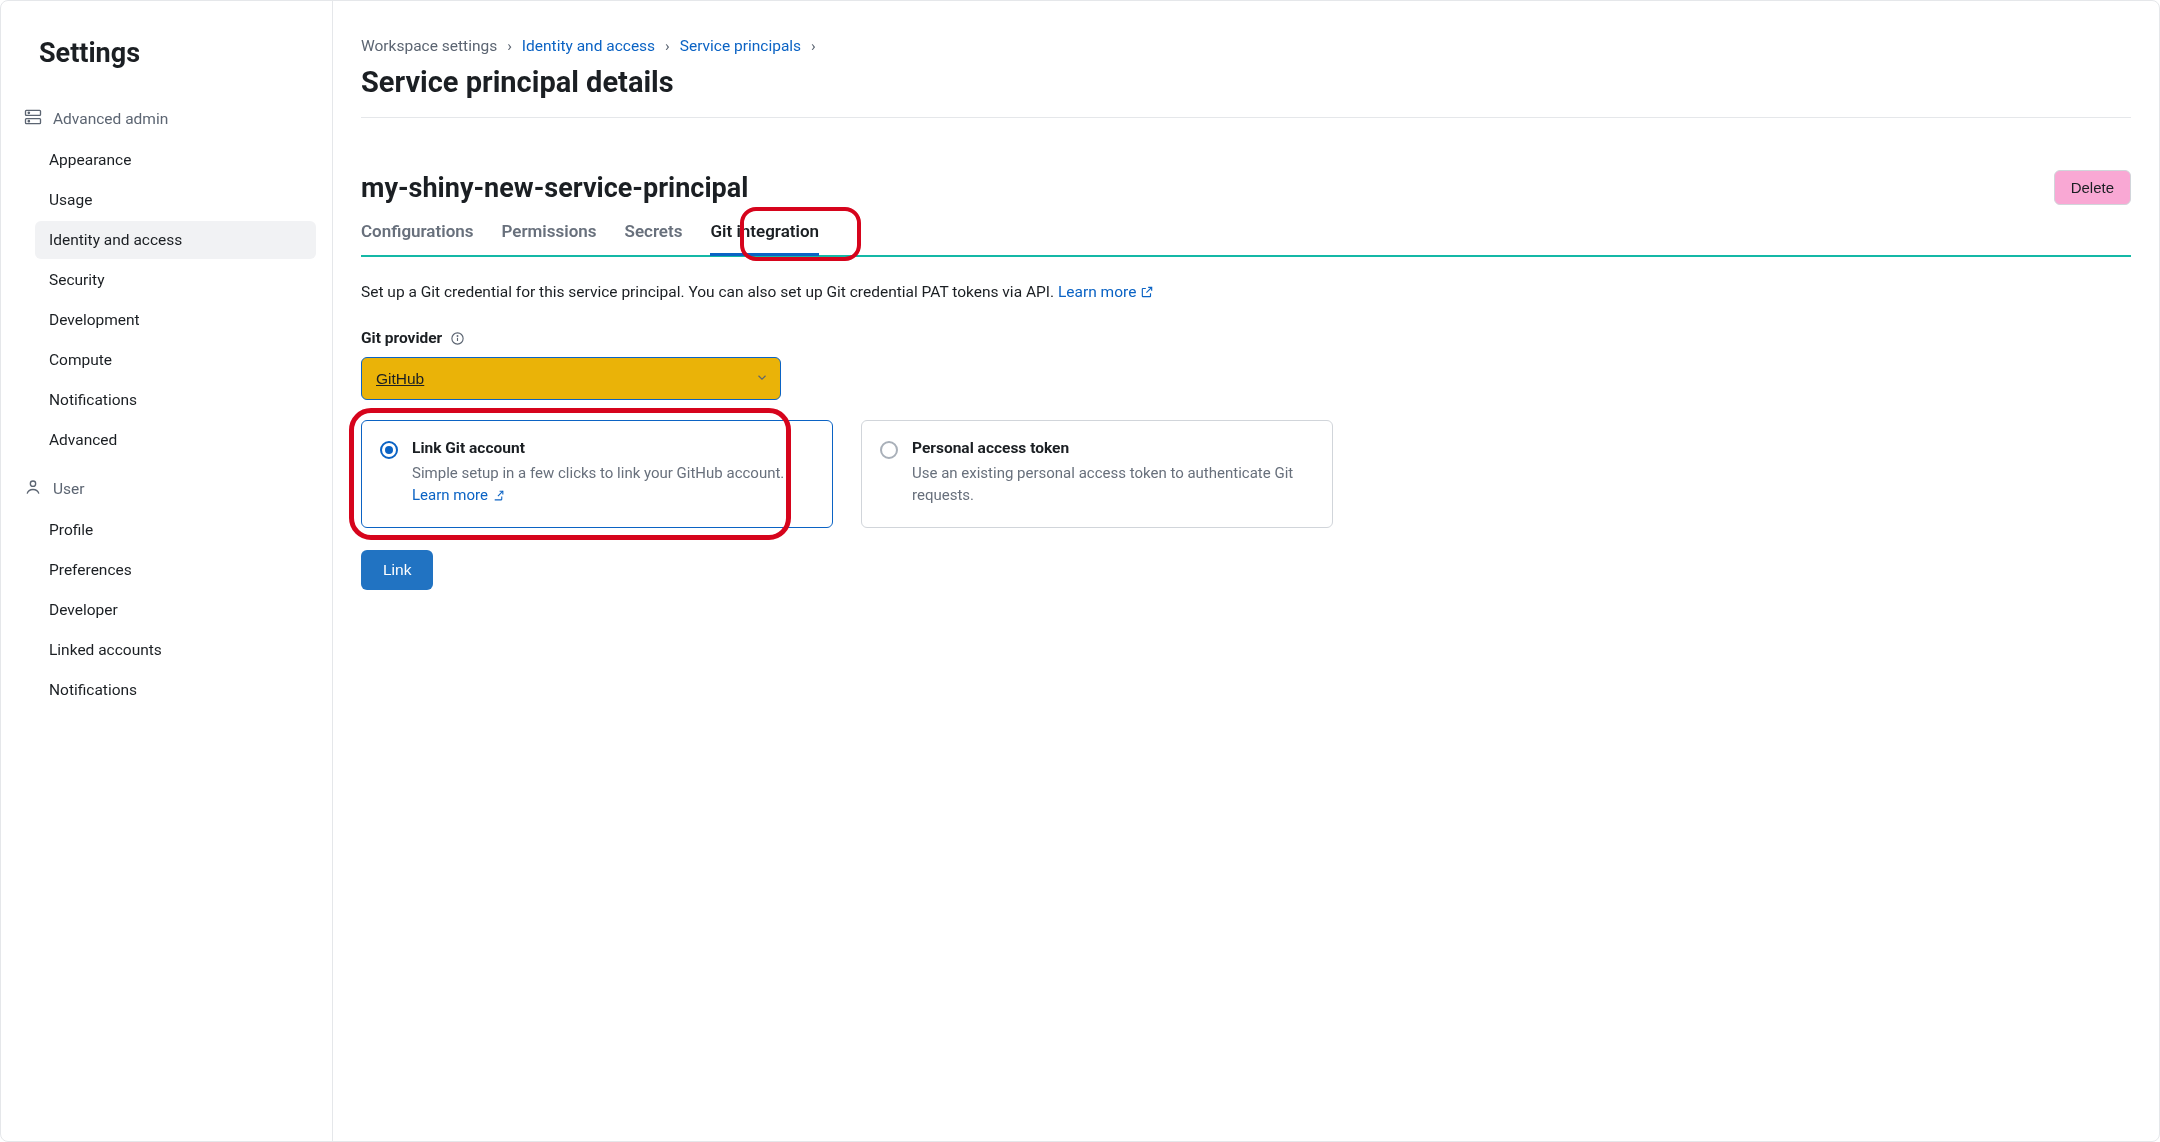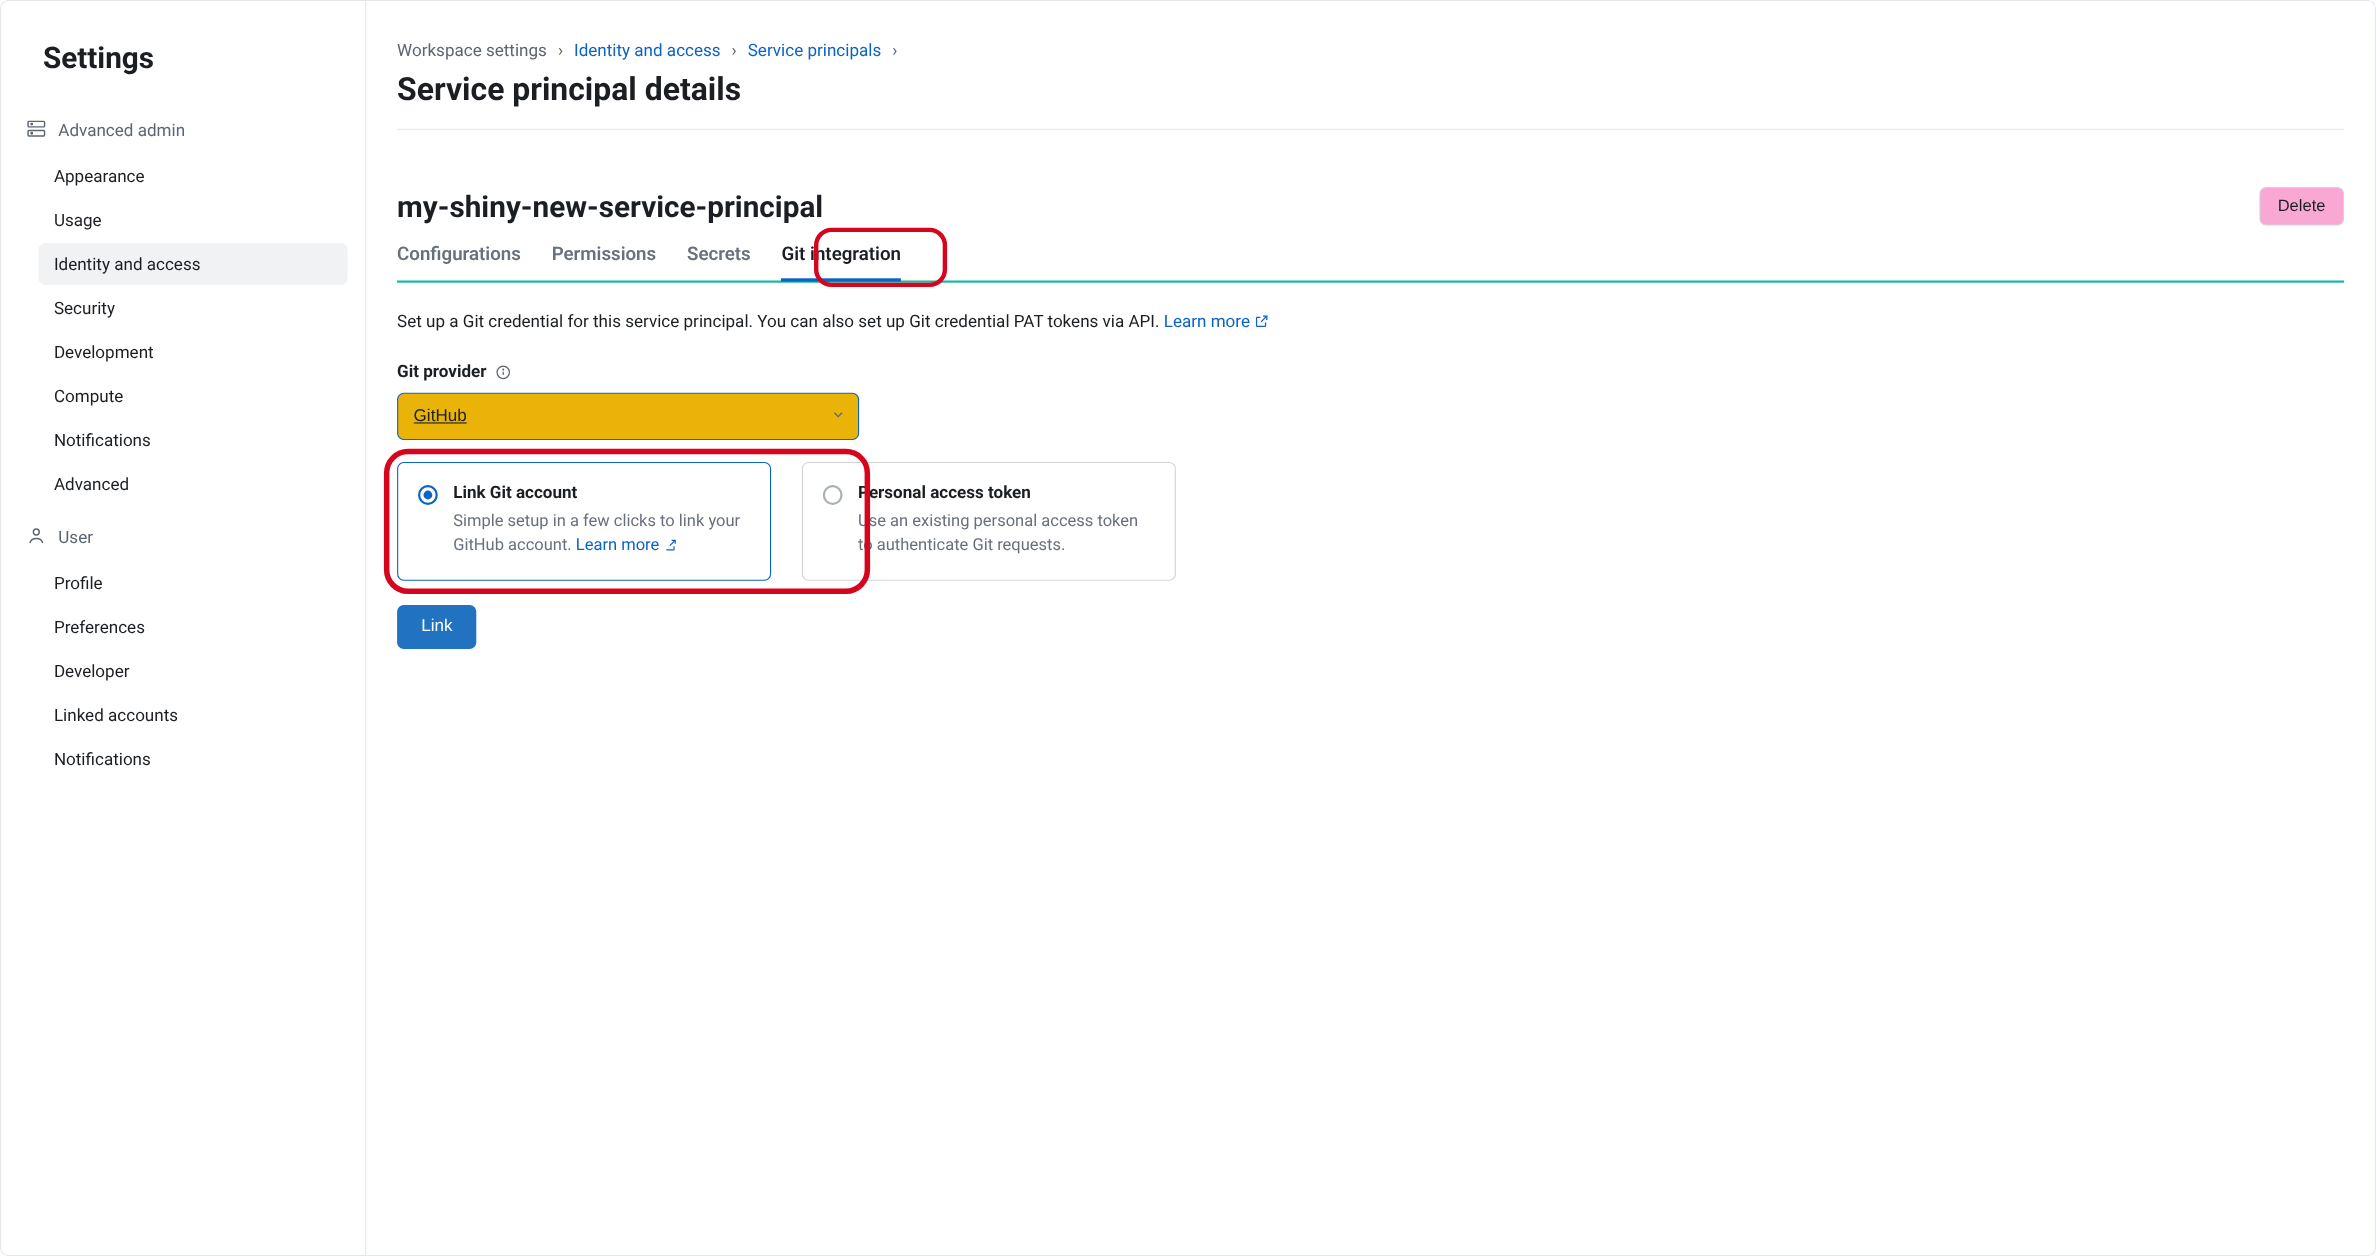"Link Git account" .radio-card { width: 340px -> 472px }
